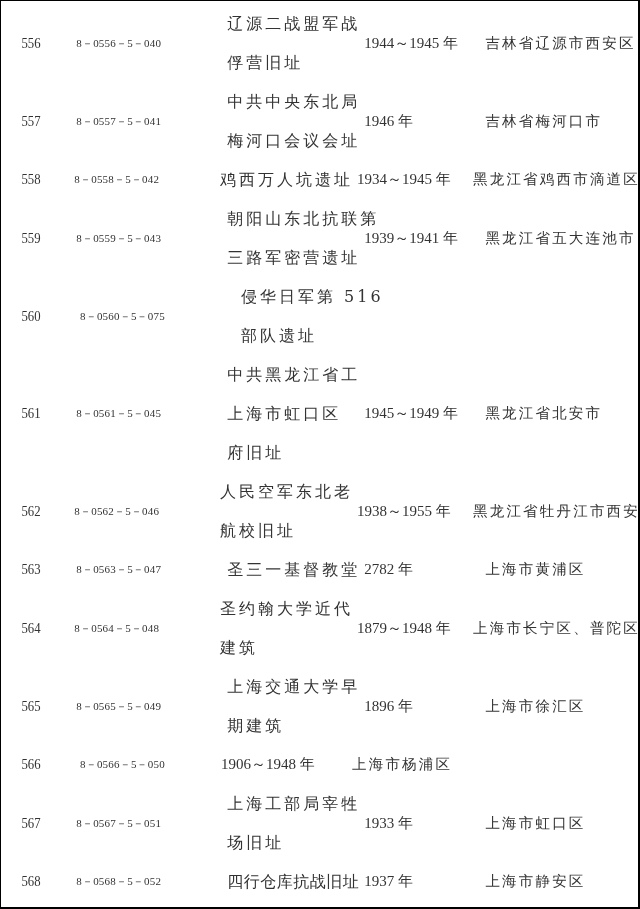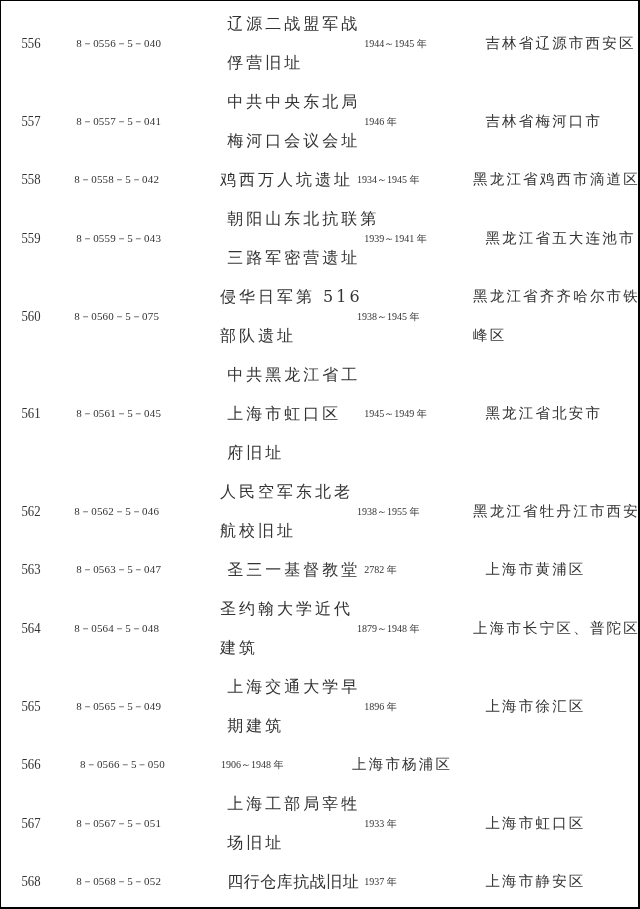"1944～1945 年" .c-era { font-size: 10px -> 15px }
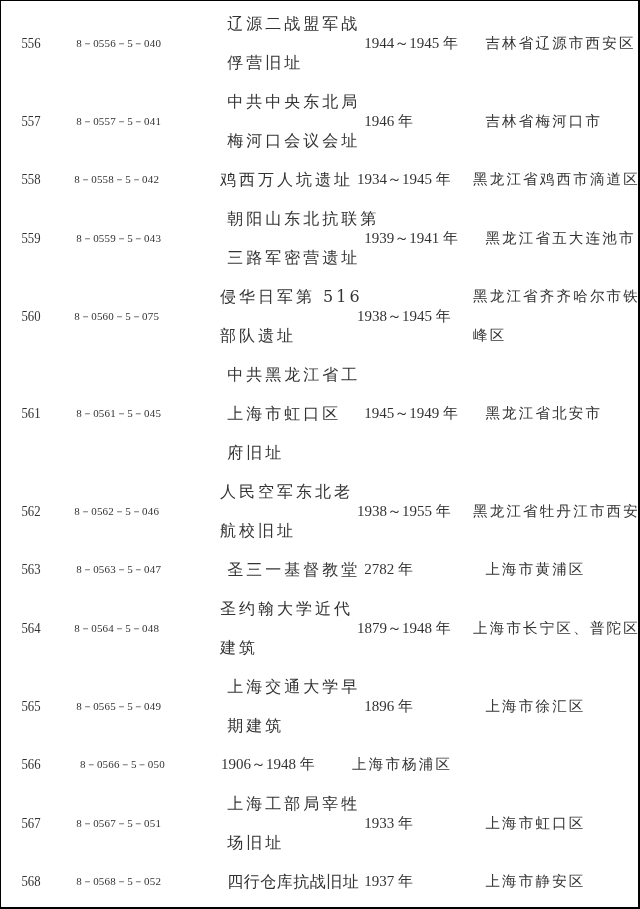"黑龙江省齐齐哈尔市铁" div.cell { html: <div> <span>黑龙江省齐齐哈尔市铁</span> <span>峰区</span> </div> -> none }
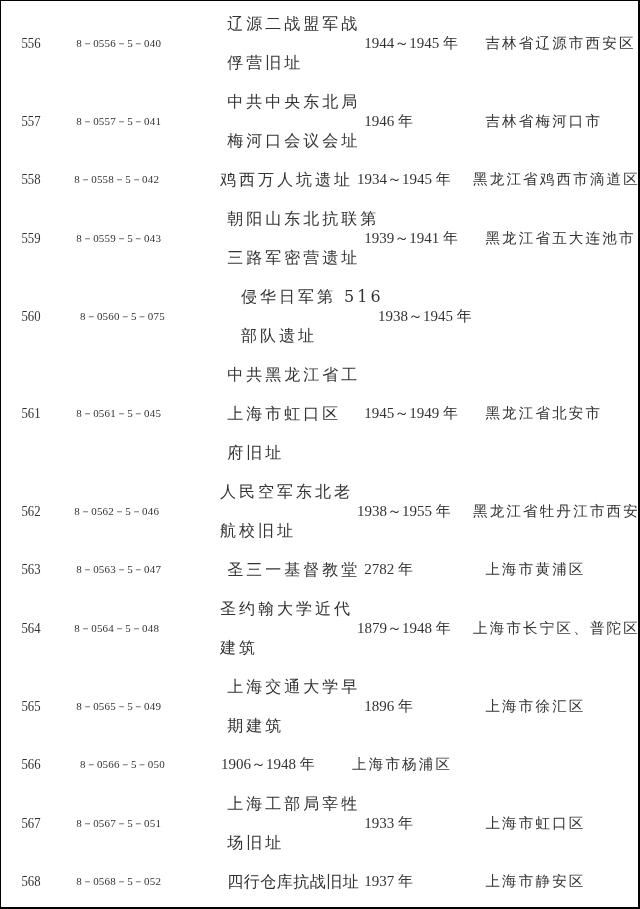"1938～1945 年" div.cell { html: <div>1938～1945 年</div> -> none }
